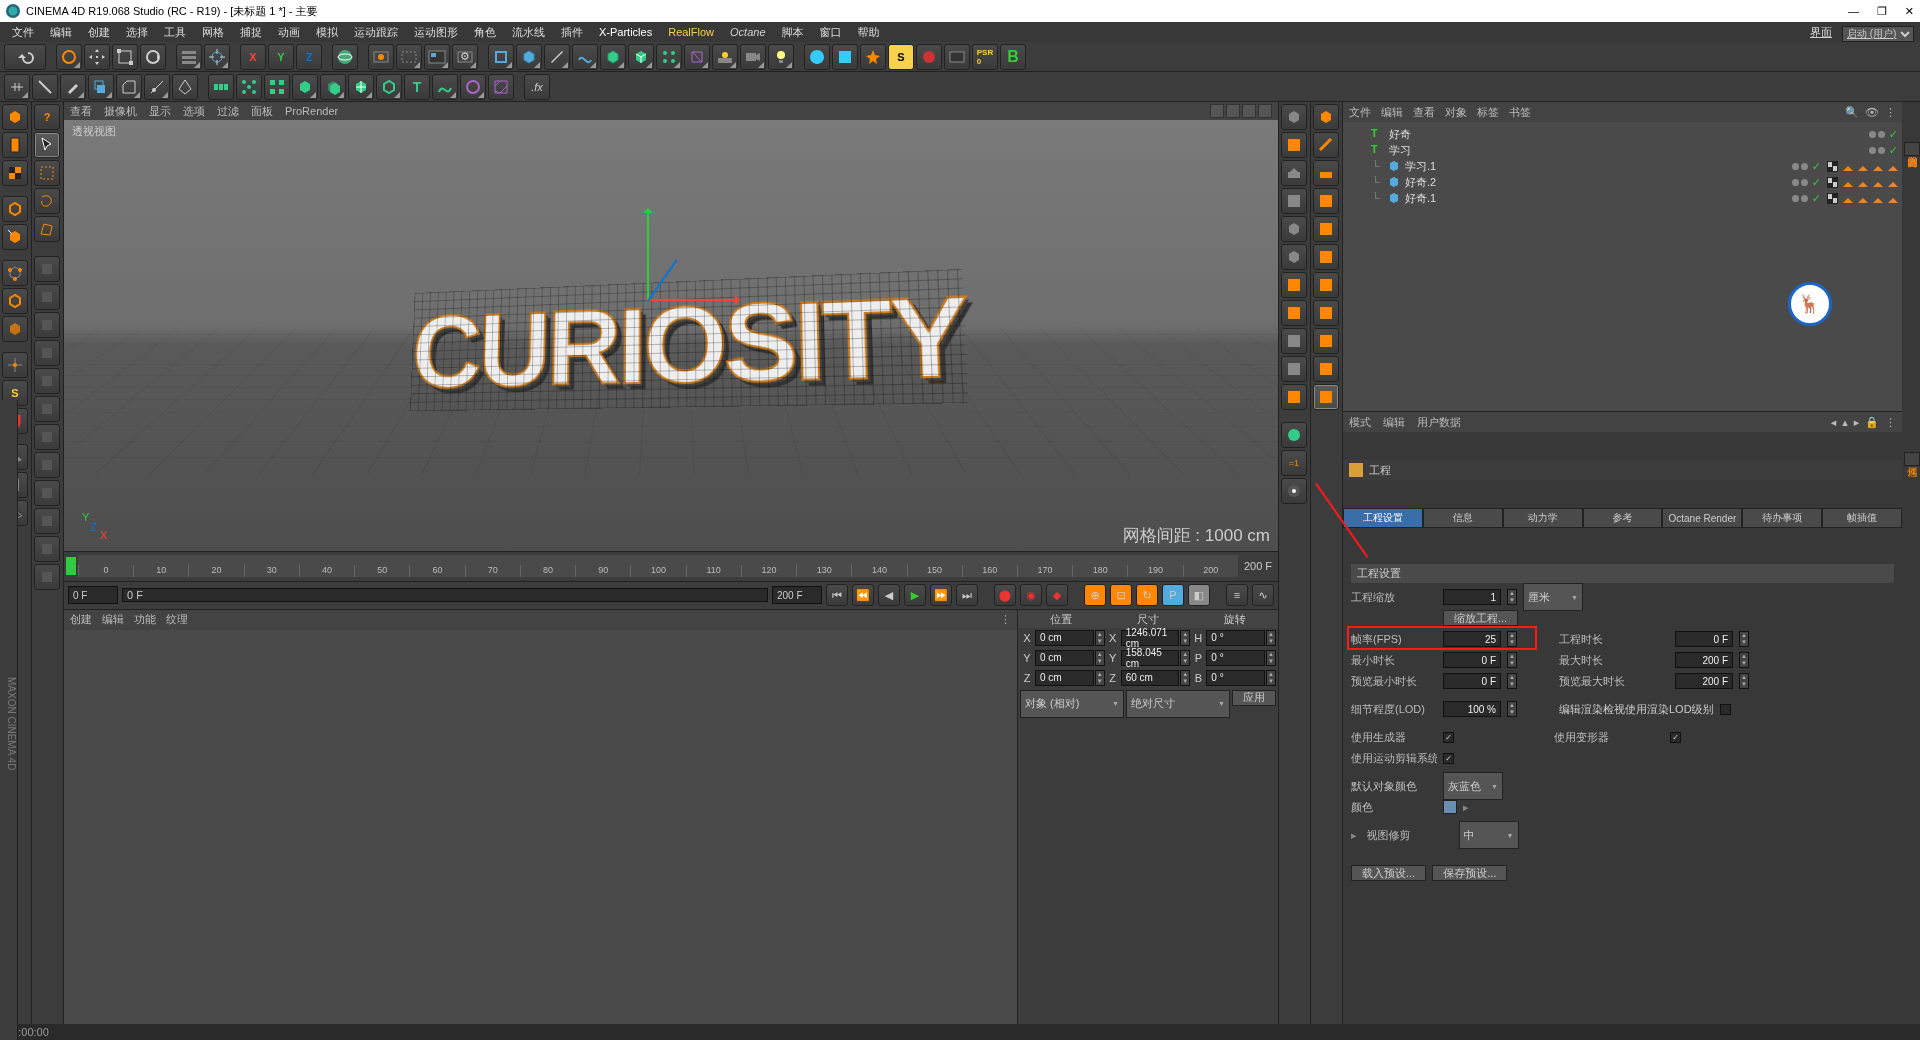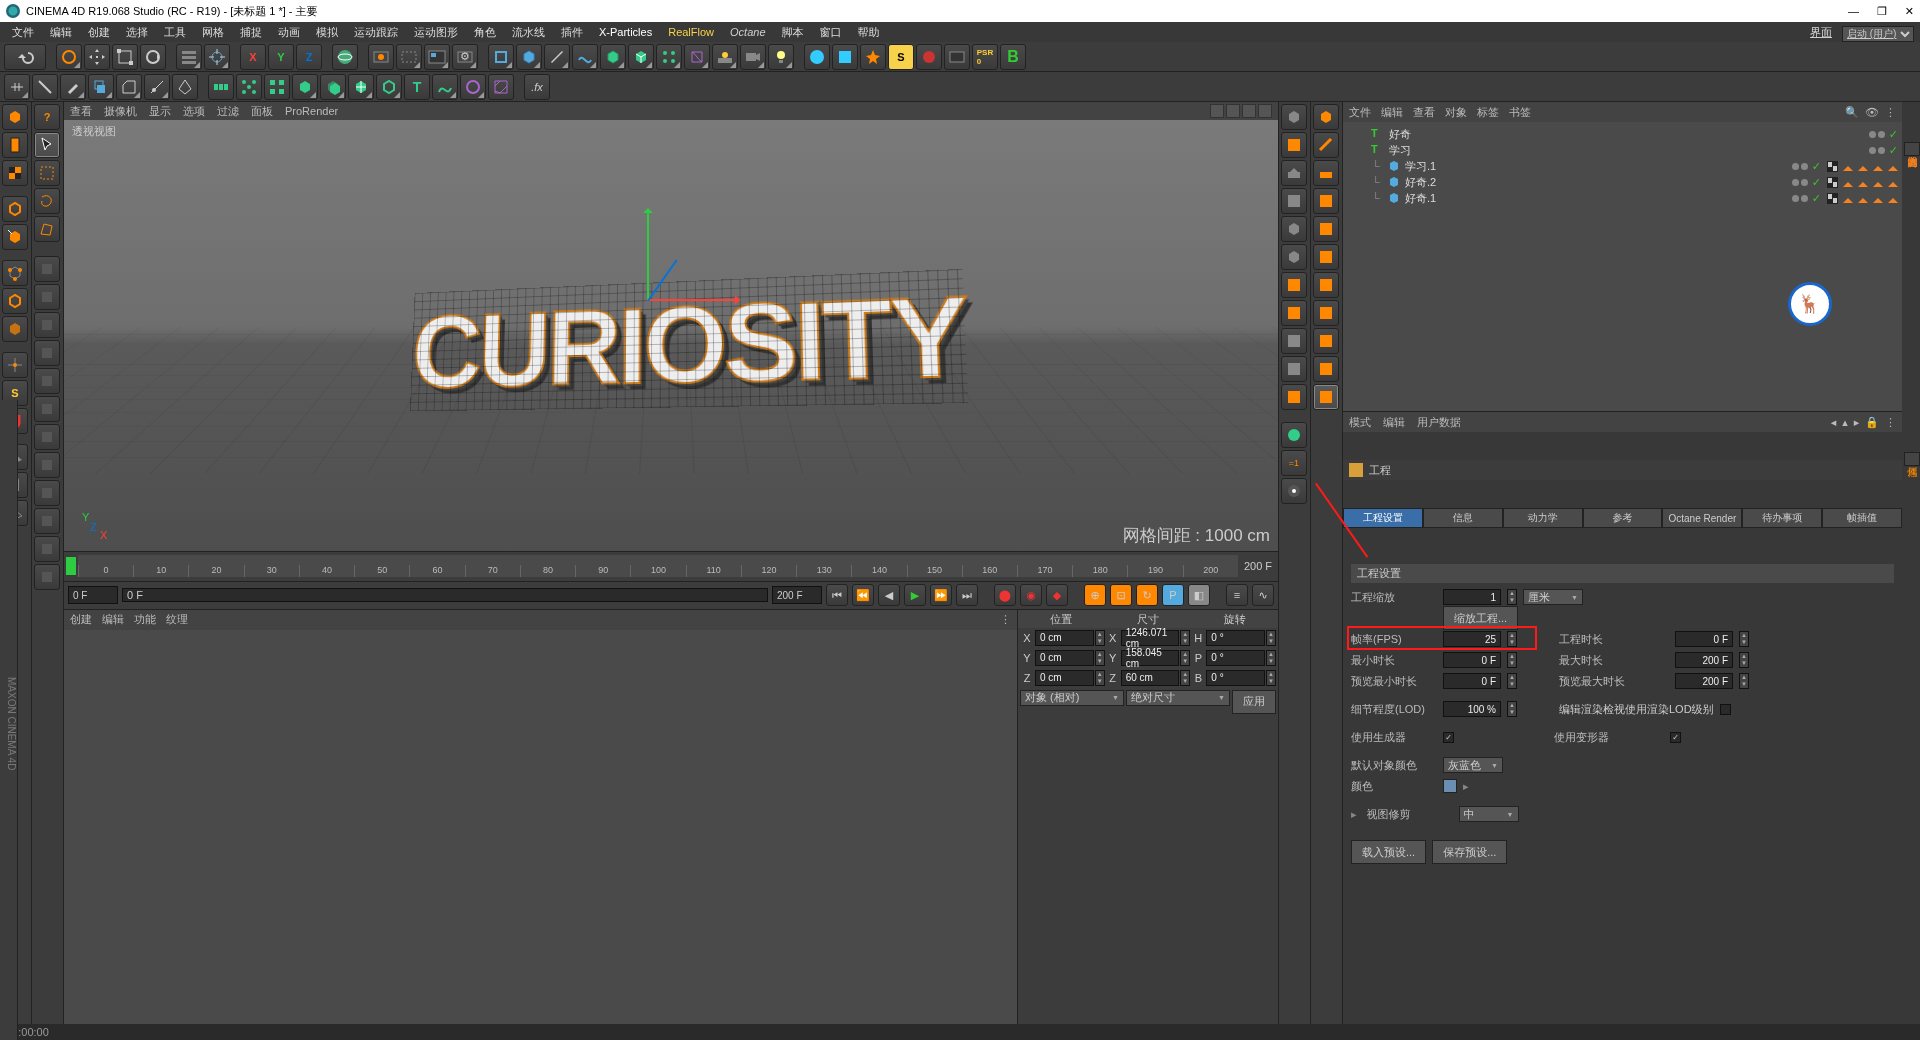"厘米" .drop { height: 16px -> 28px }
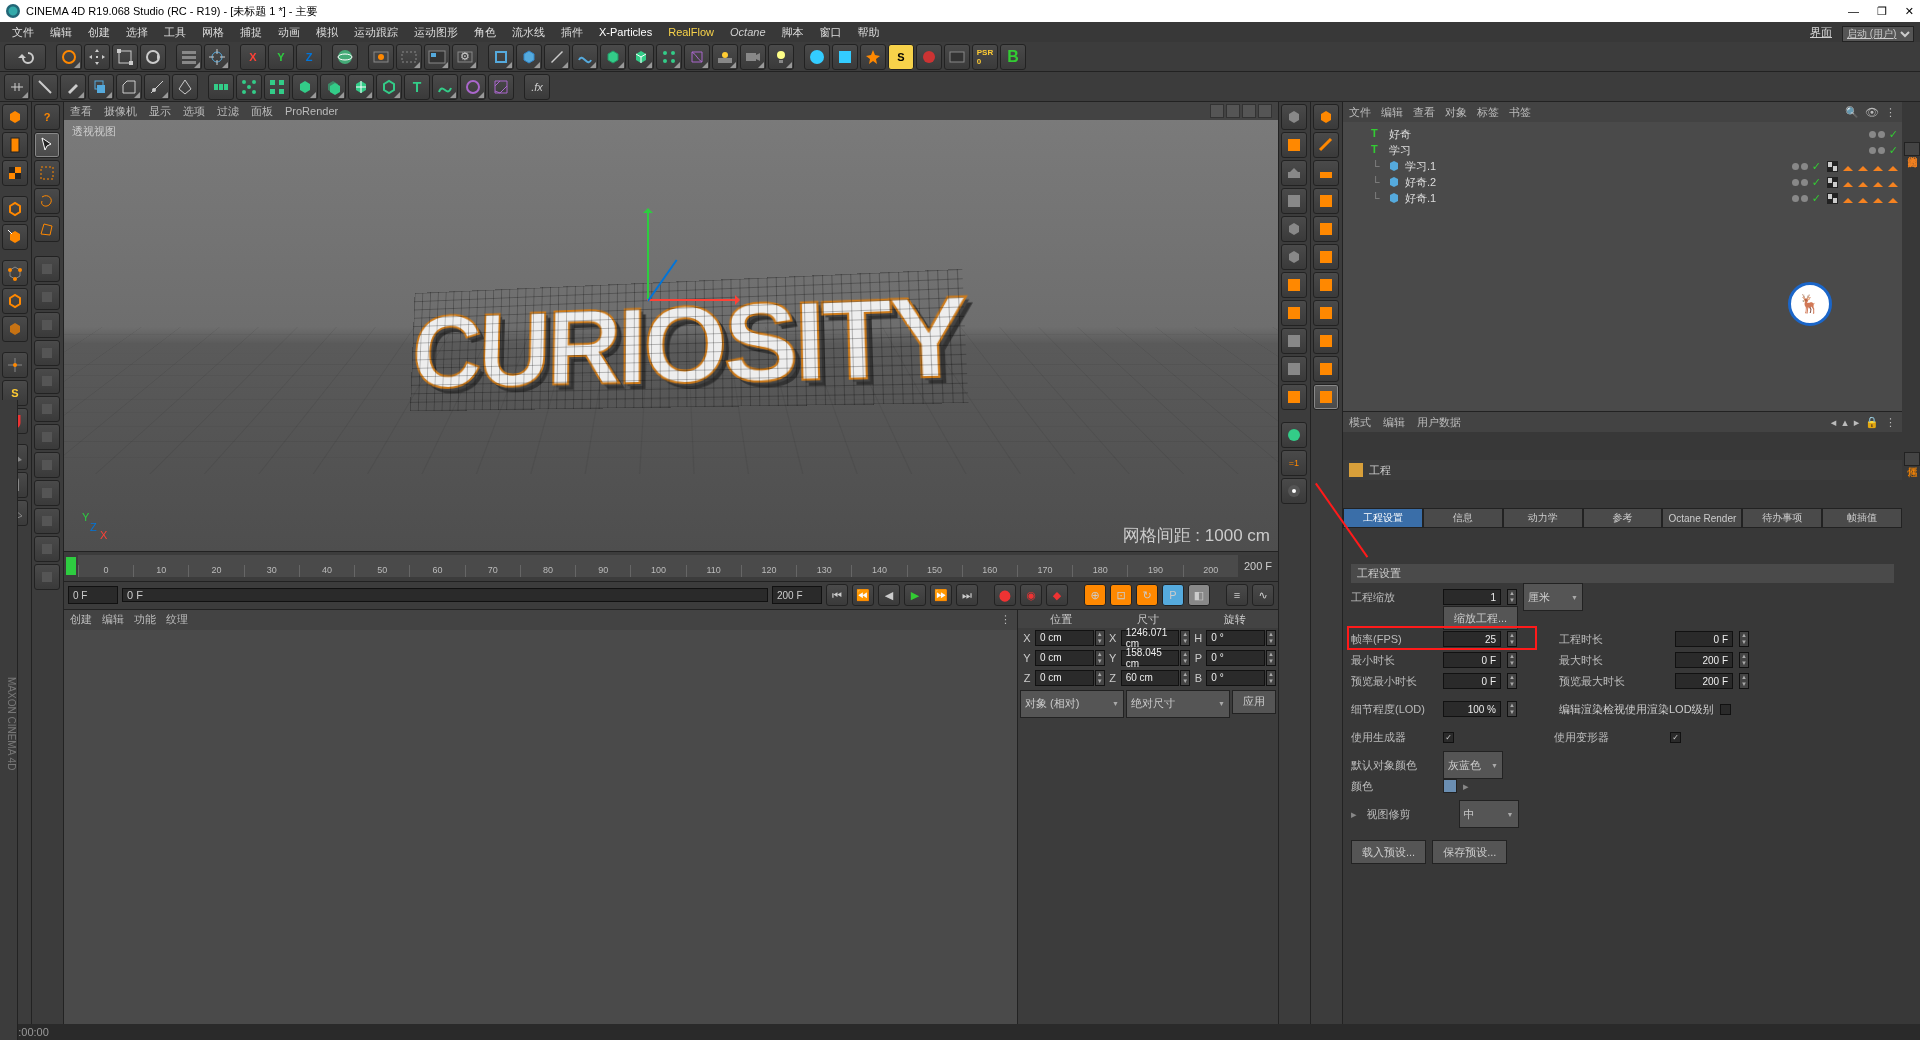"缩放工程..." .btn-sm { height: 24px -> 16px }
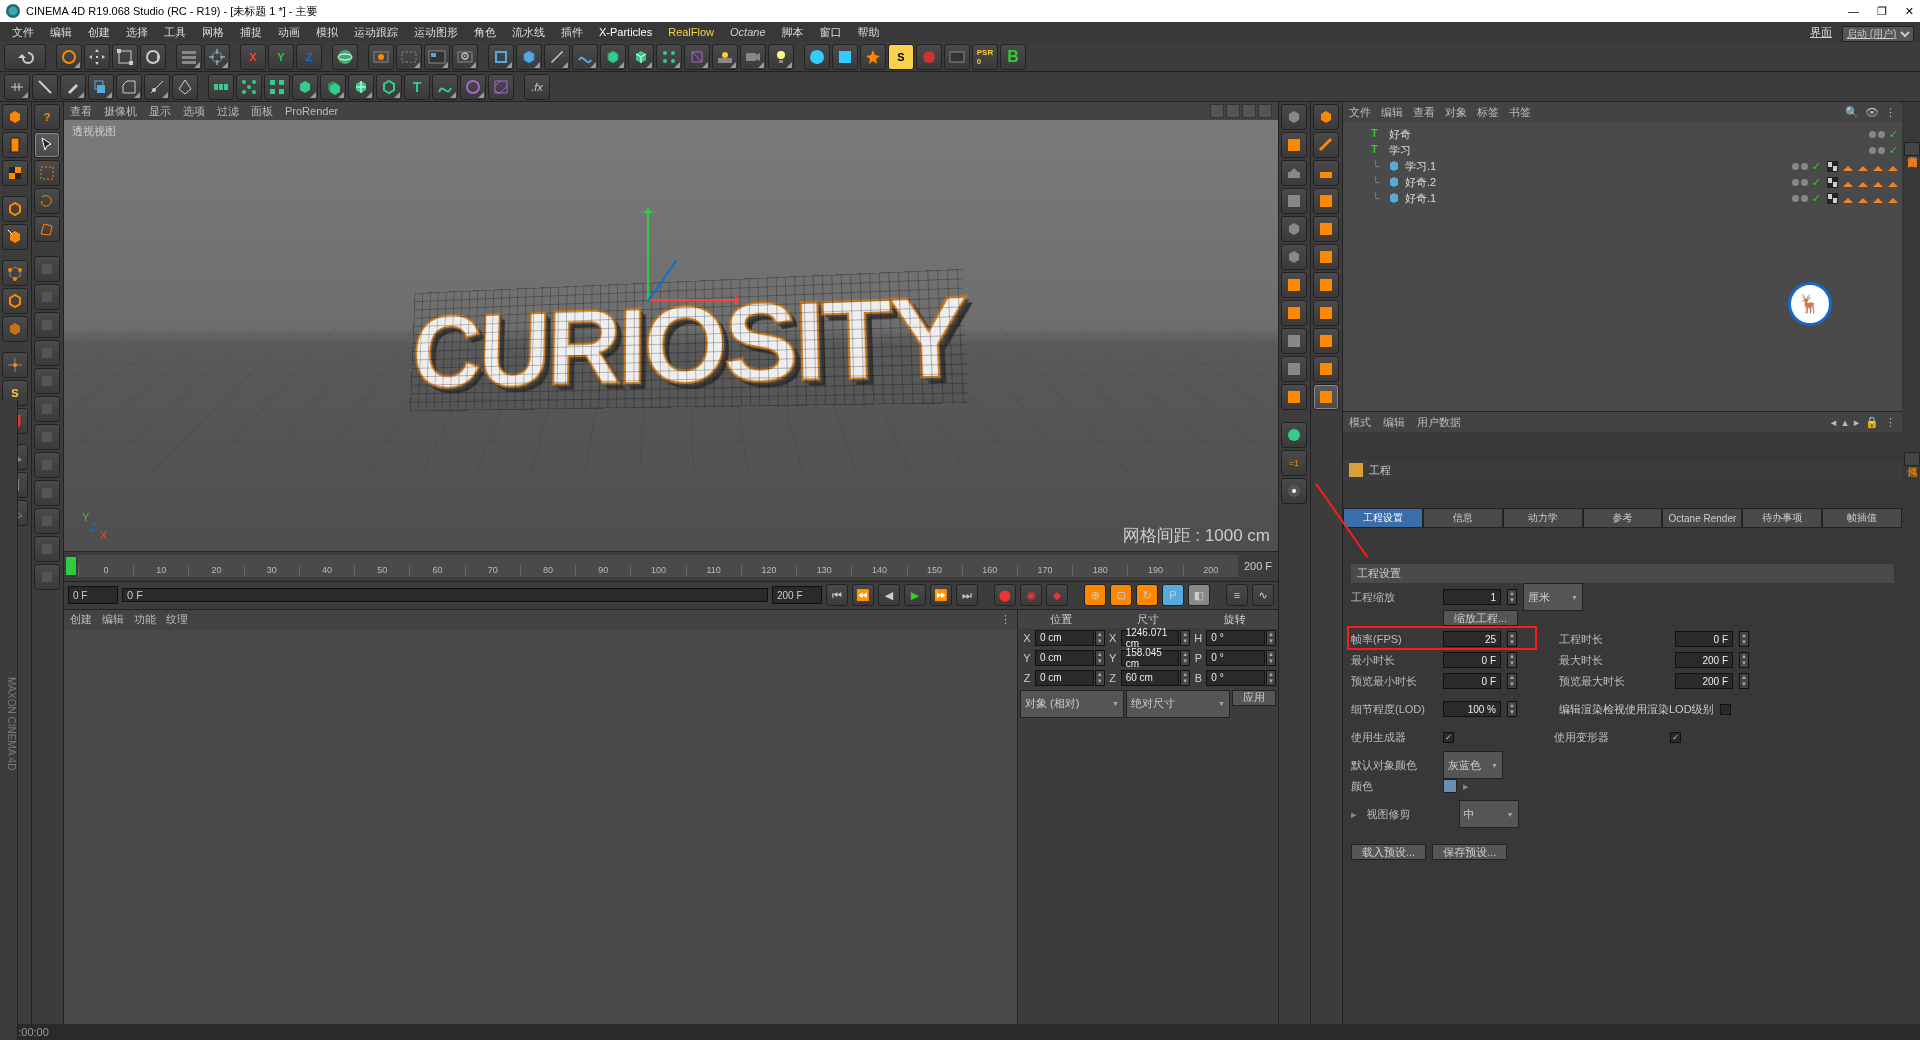"使用运动剪辑系统" div.prop-row { html: none -> <div> <div>使用运动剪辑系统</div> <div></div> </div> }
